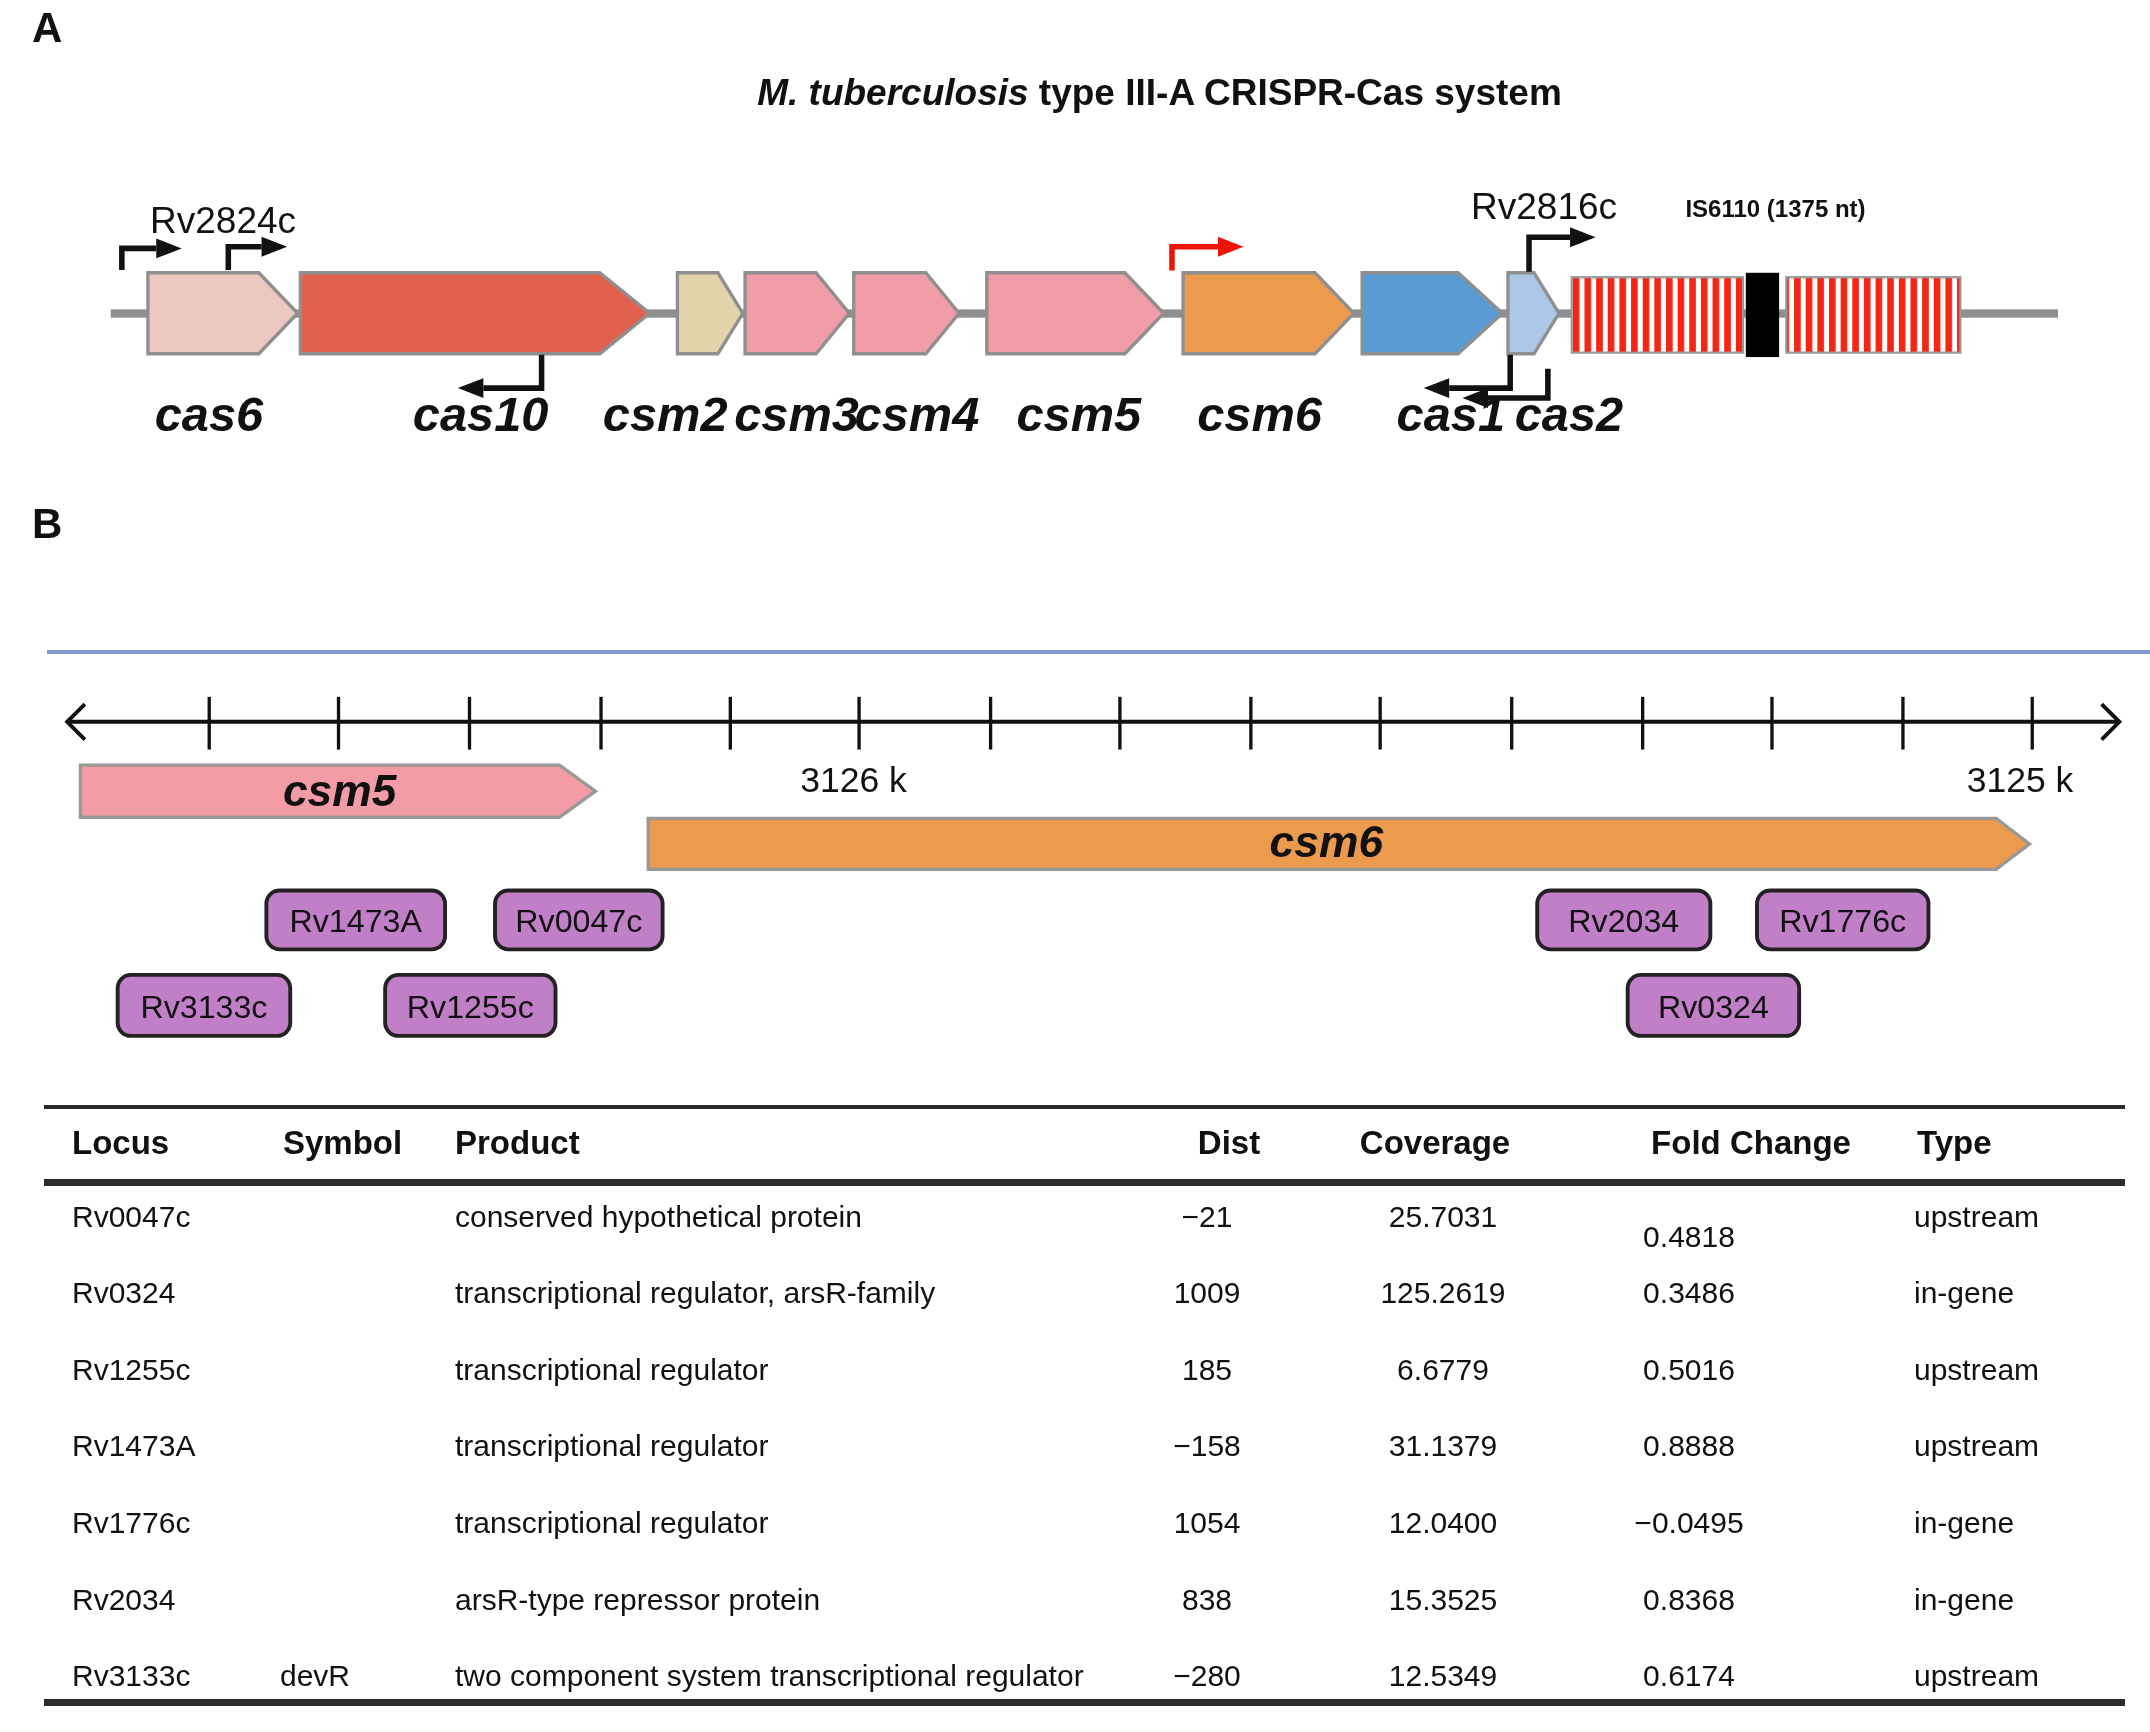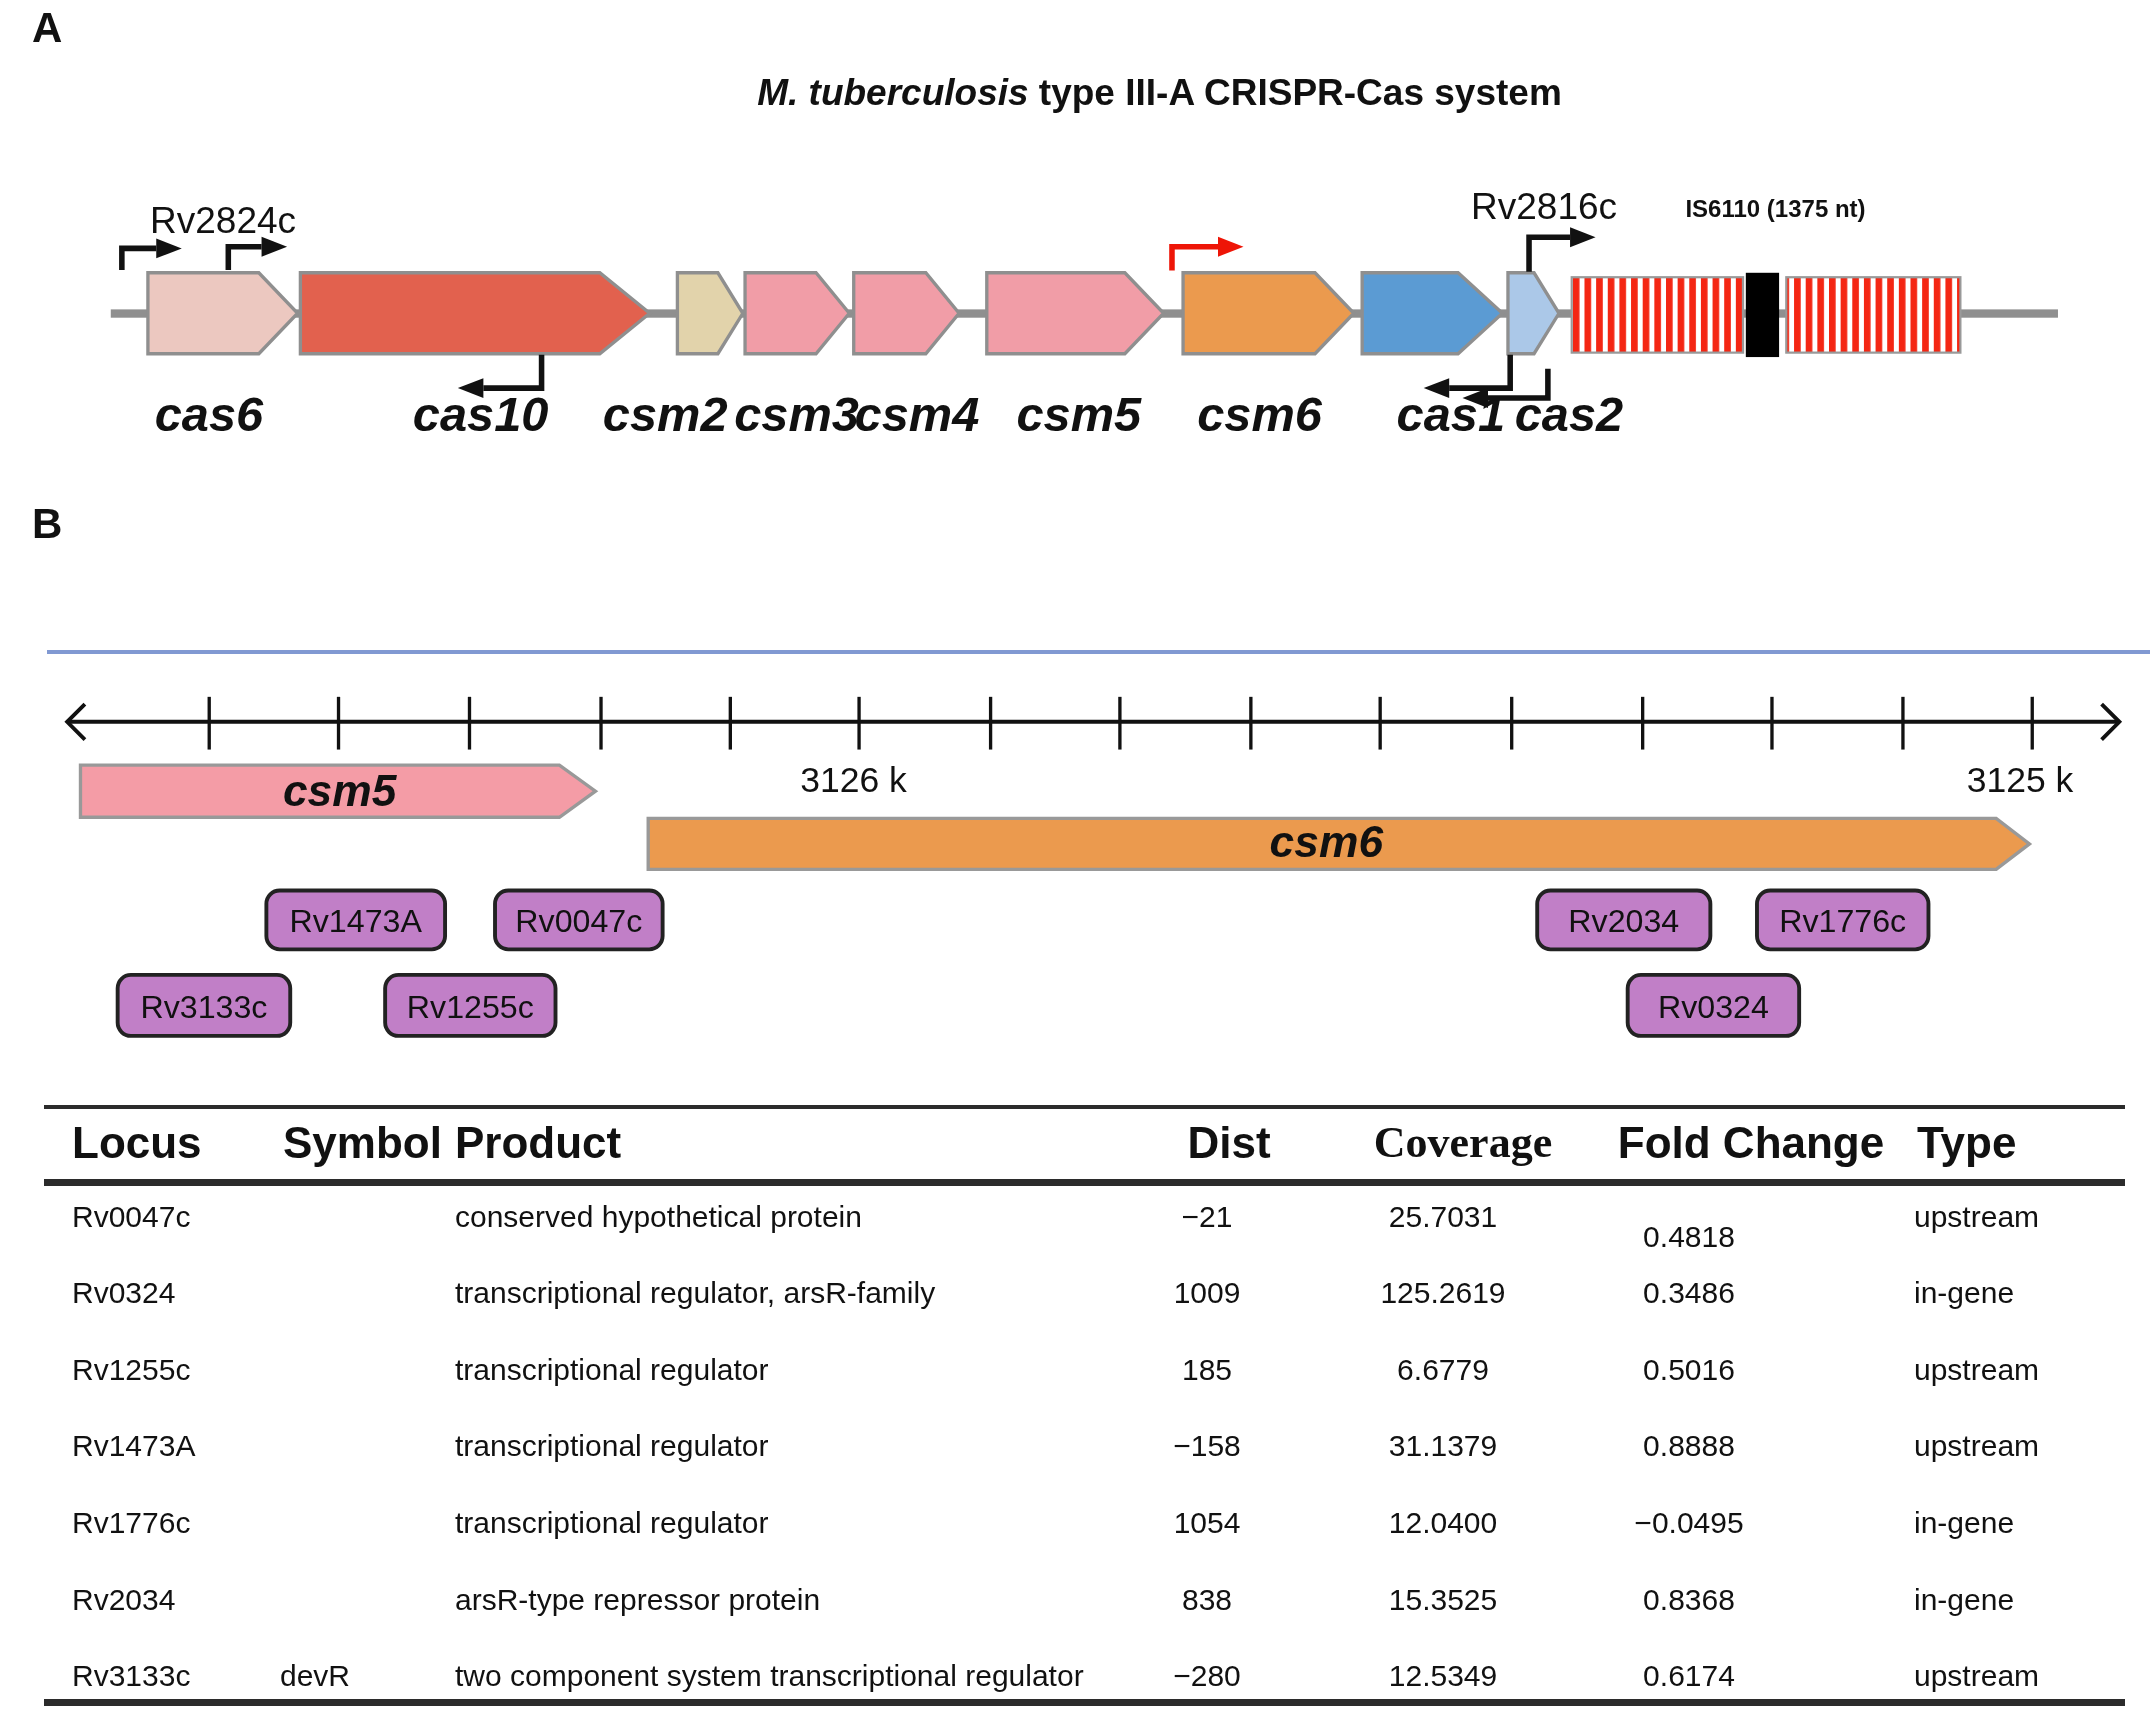"Locus" .hcell { font-size: 44px -> 33px }
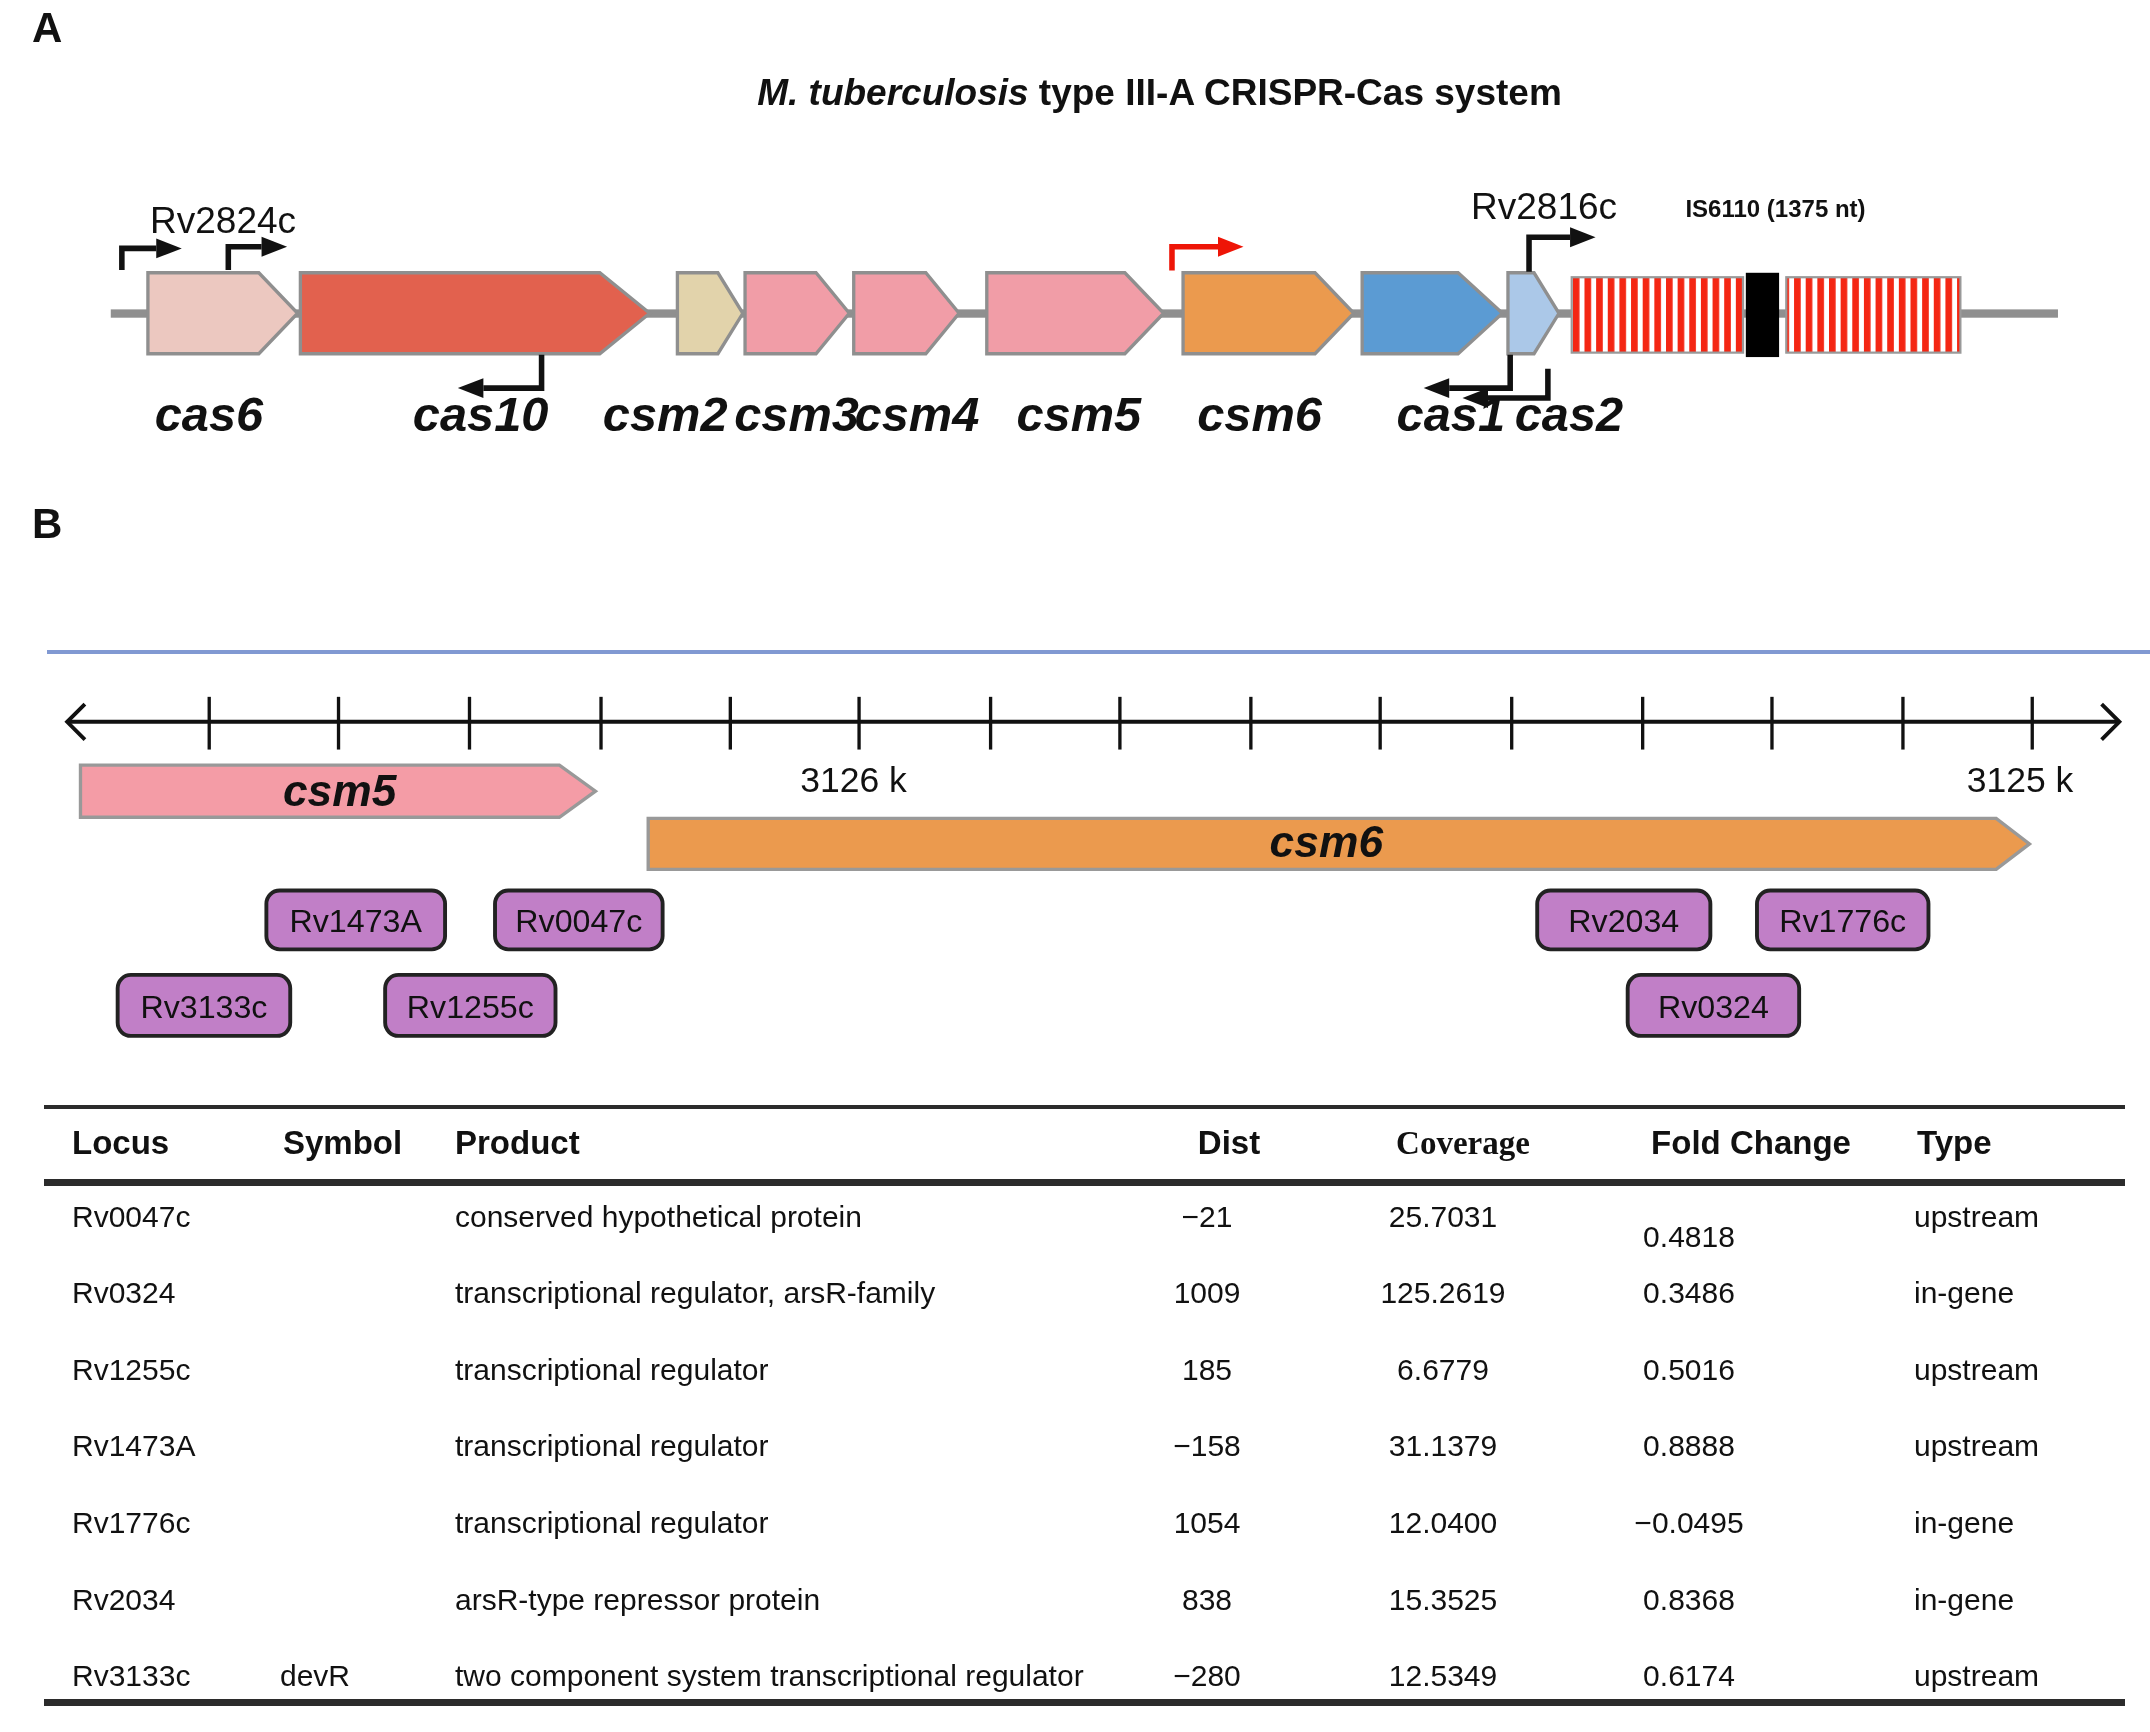"Coverage" span.hcell { font-family: Liberation Serif, serif -> none; left: 1280px -> 1252px }
